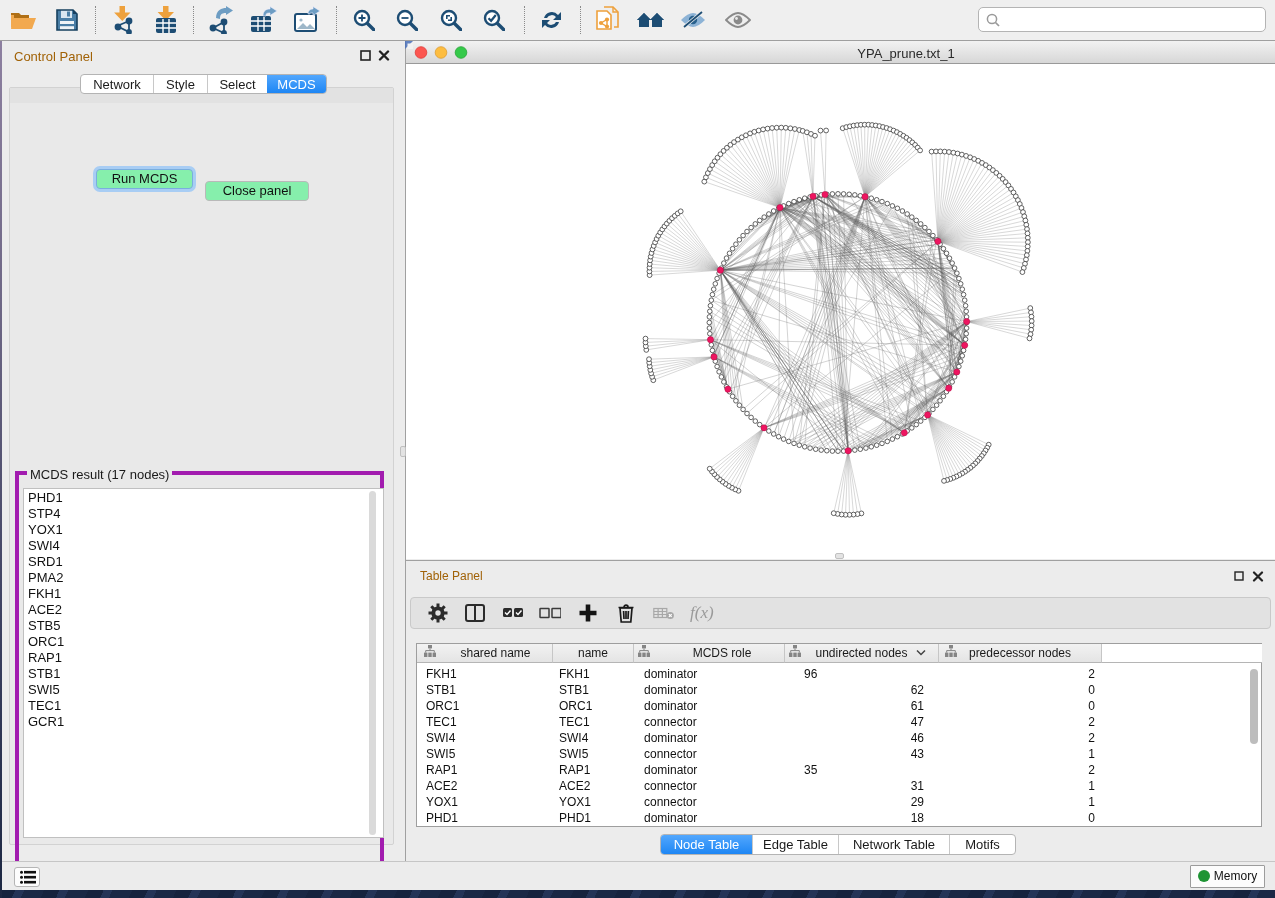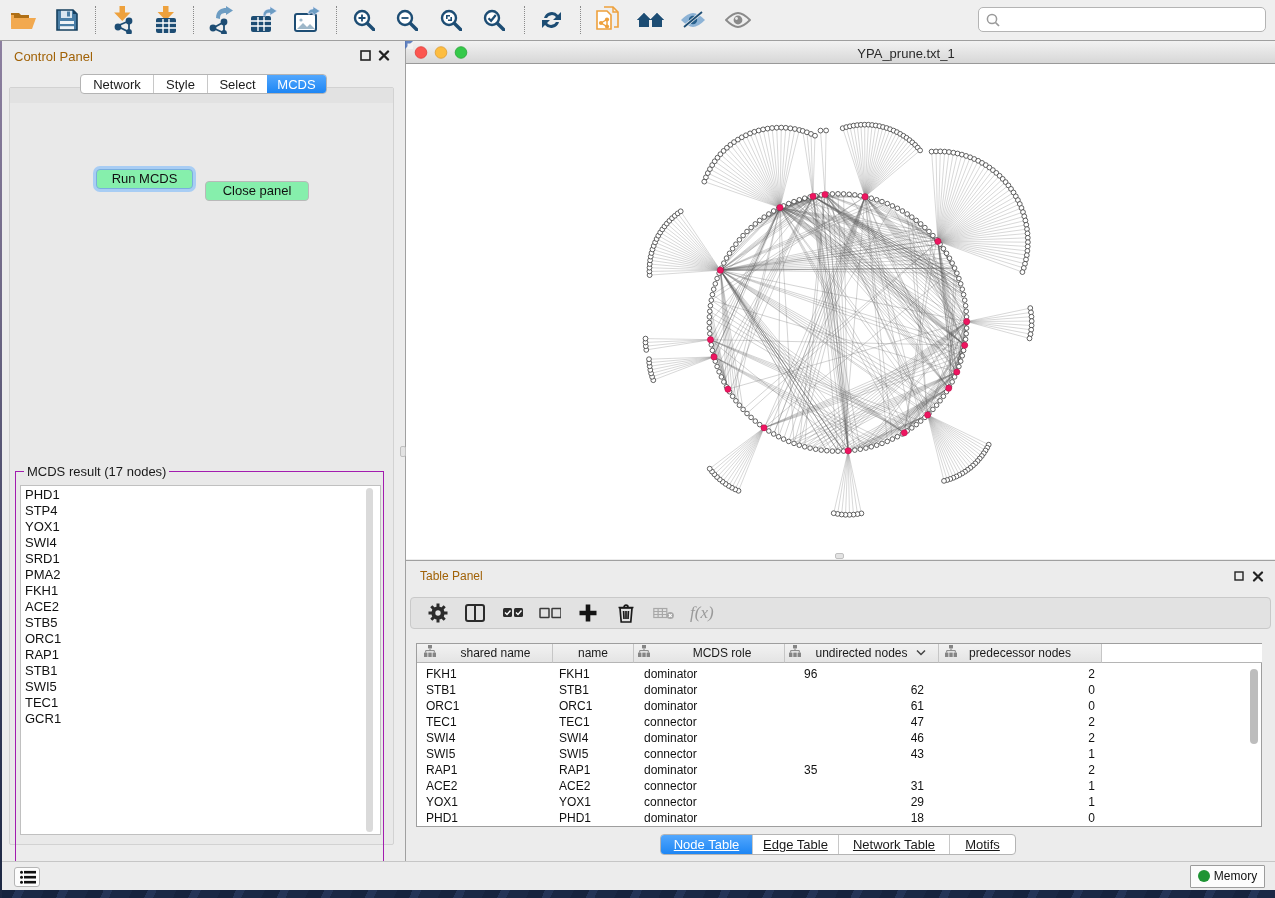"MCDS result (17 nodes)" #fs { border: 1px solid #a21caf -> 4px solid #a21caf }
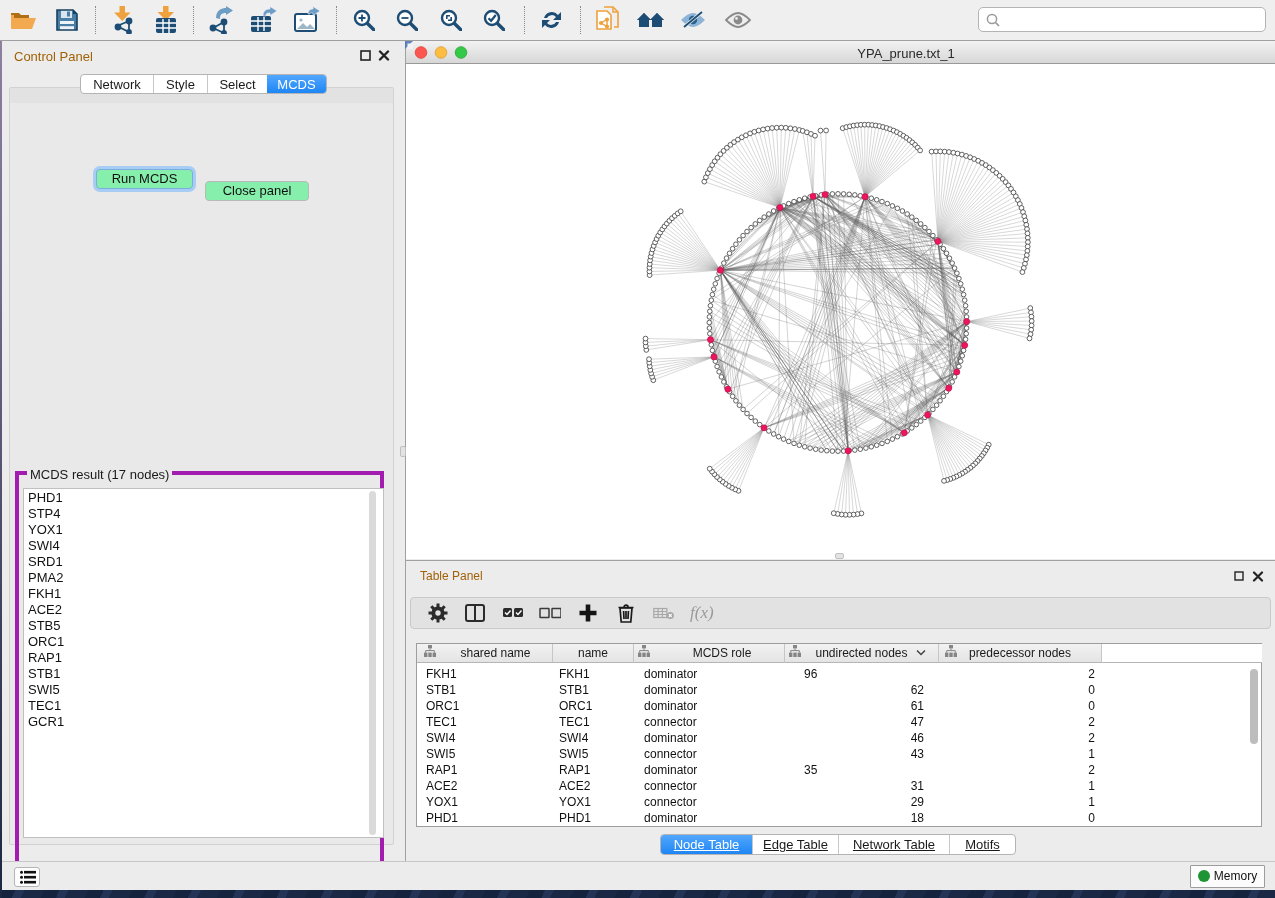"Node Table" #btabs div { text-decoration: underline -> none }
